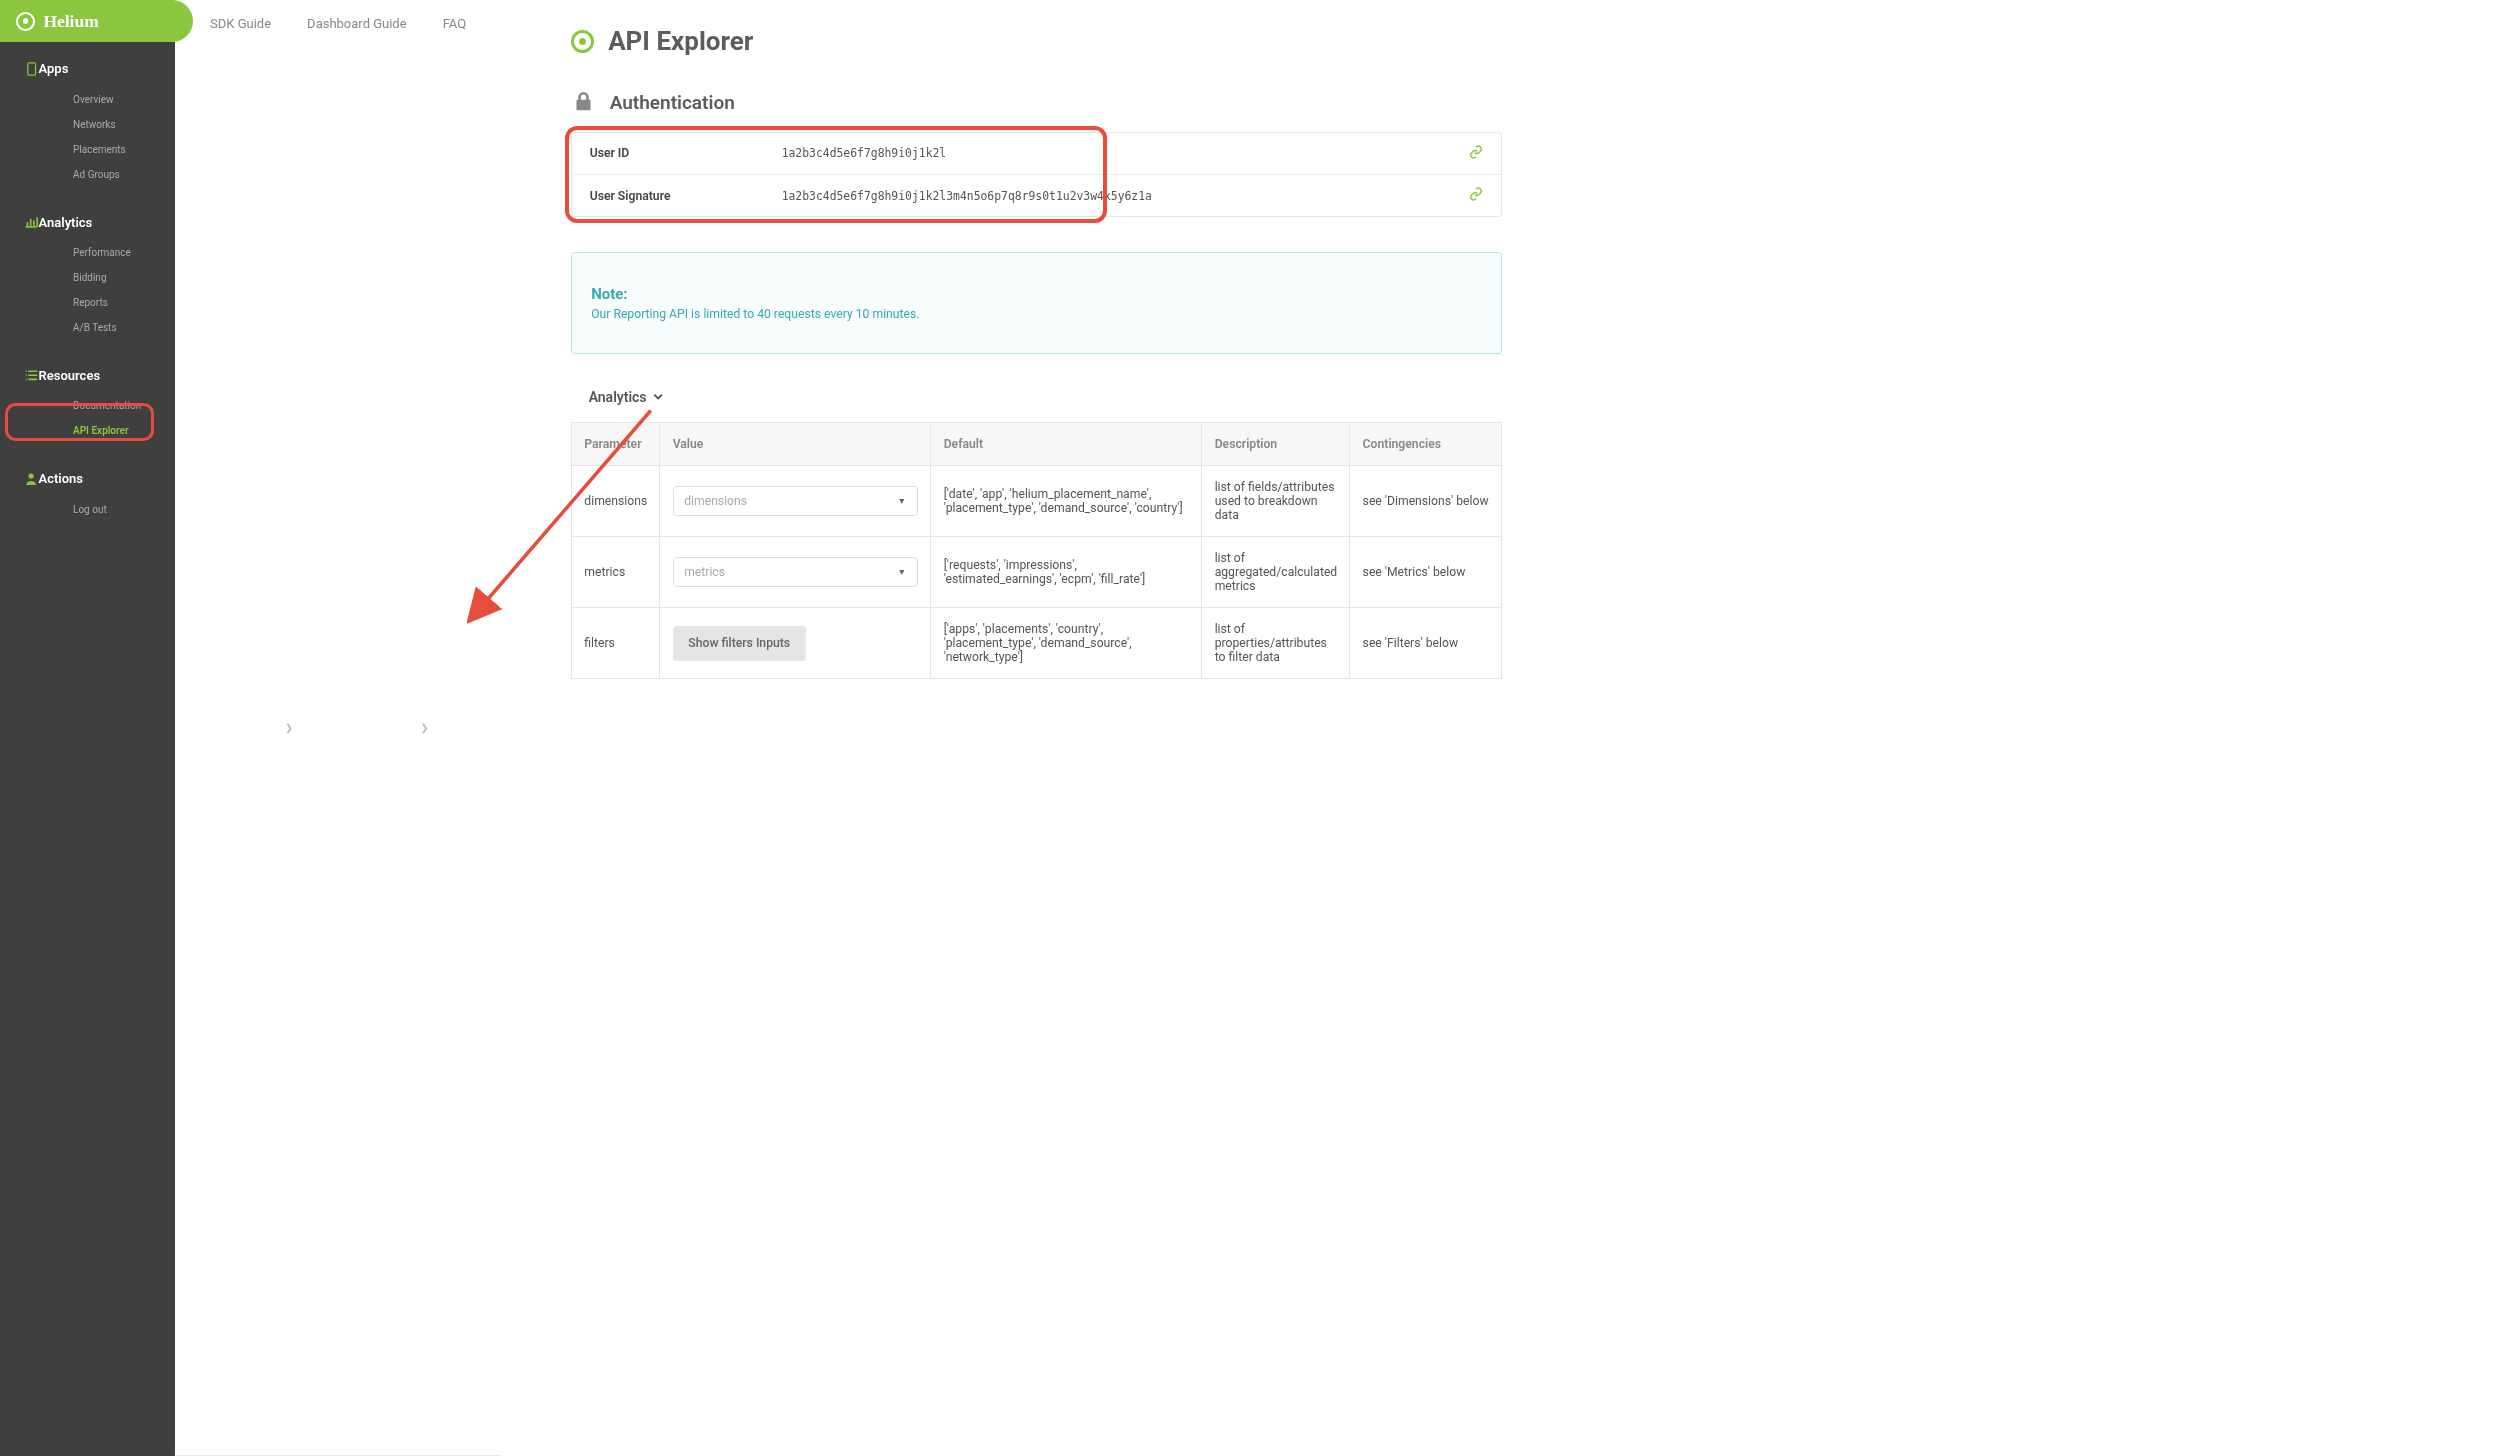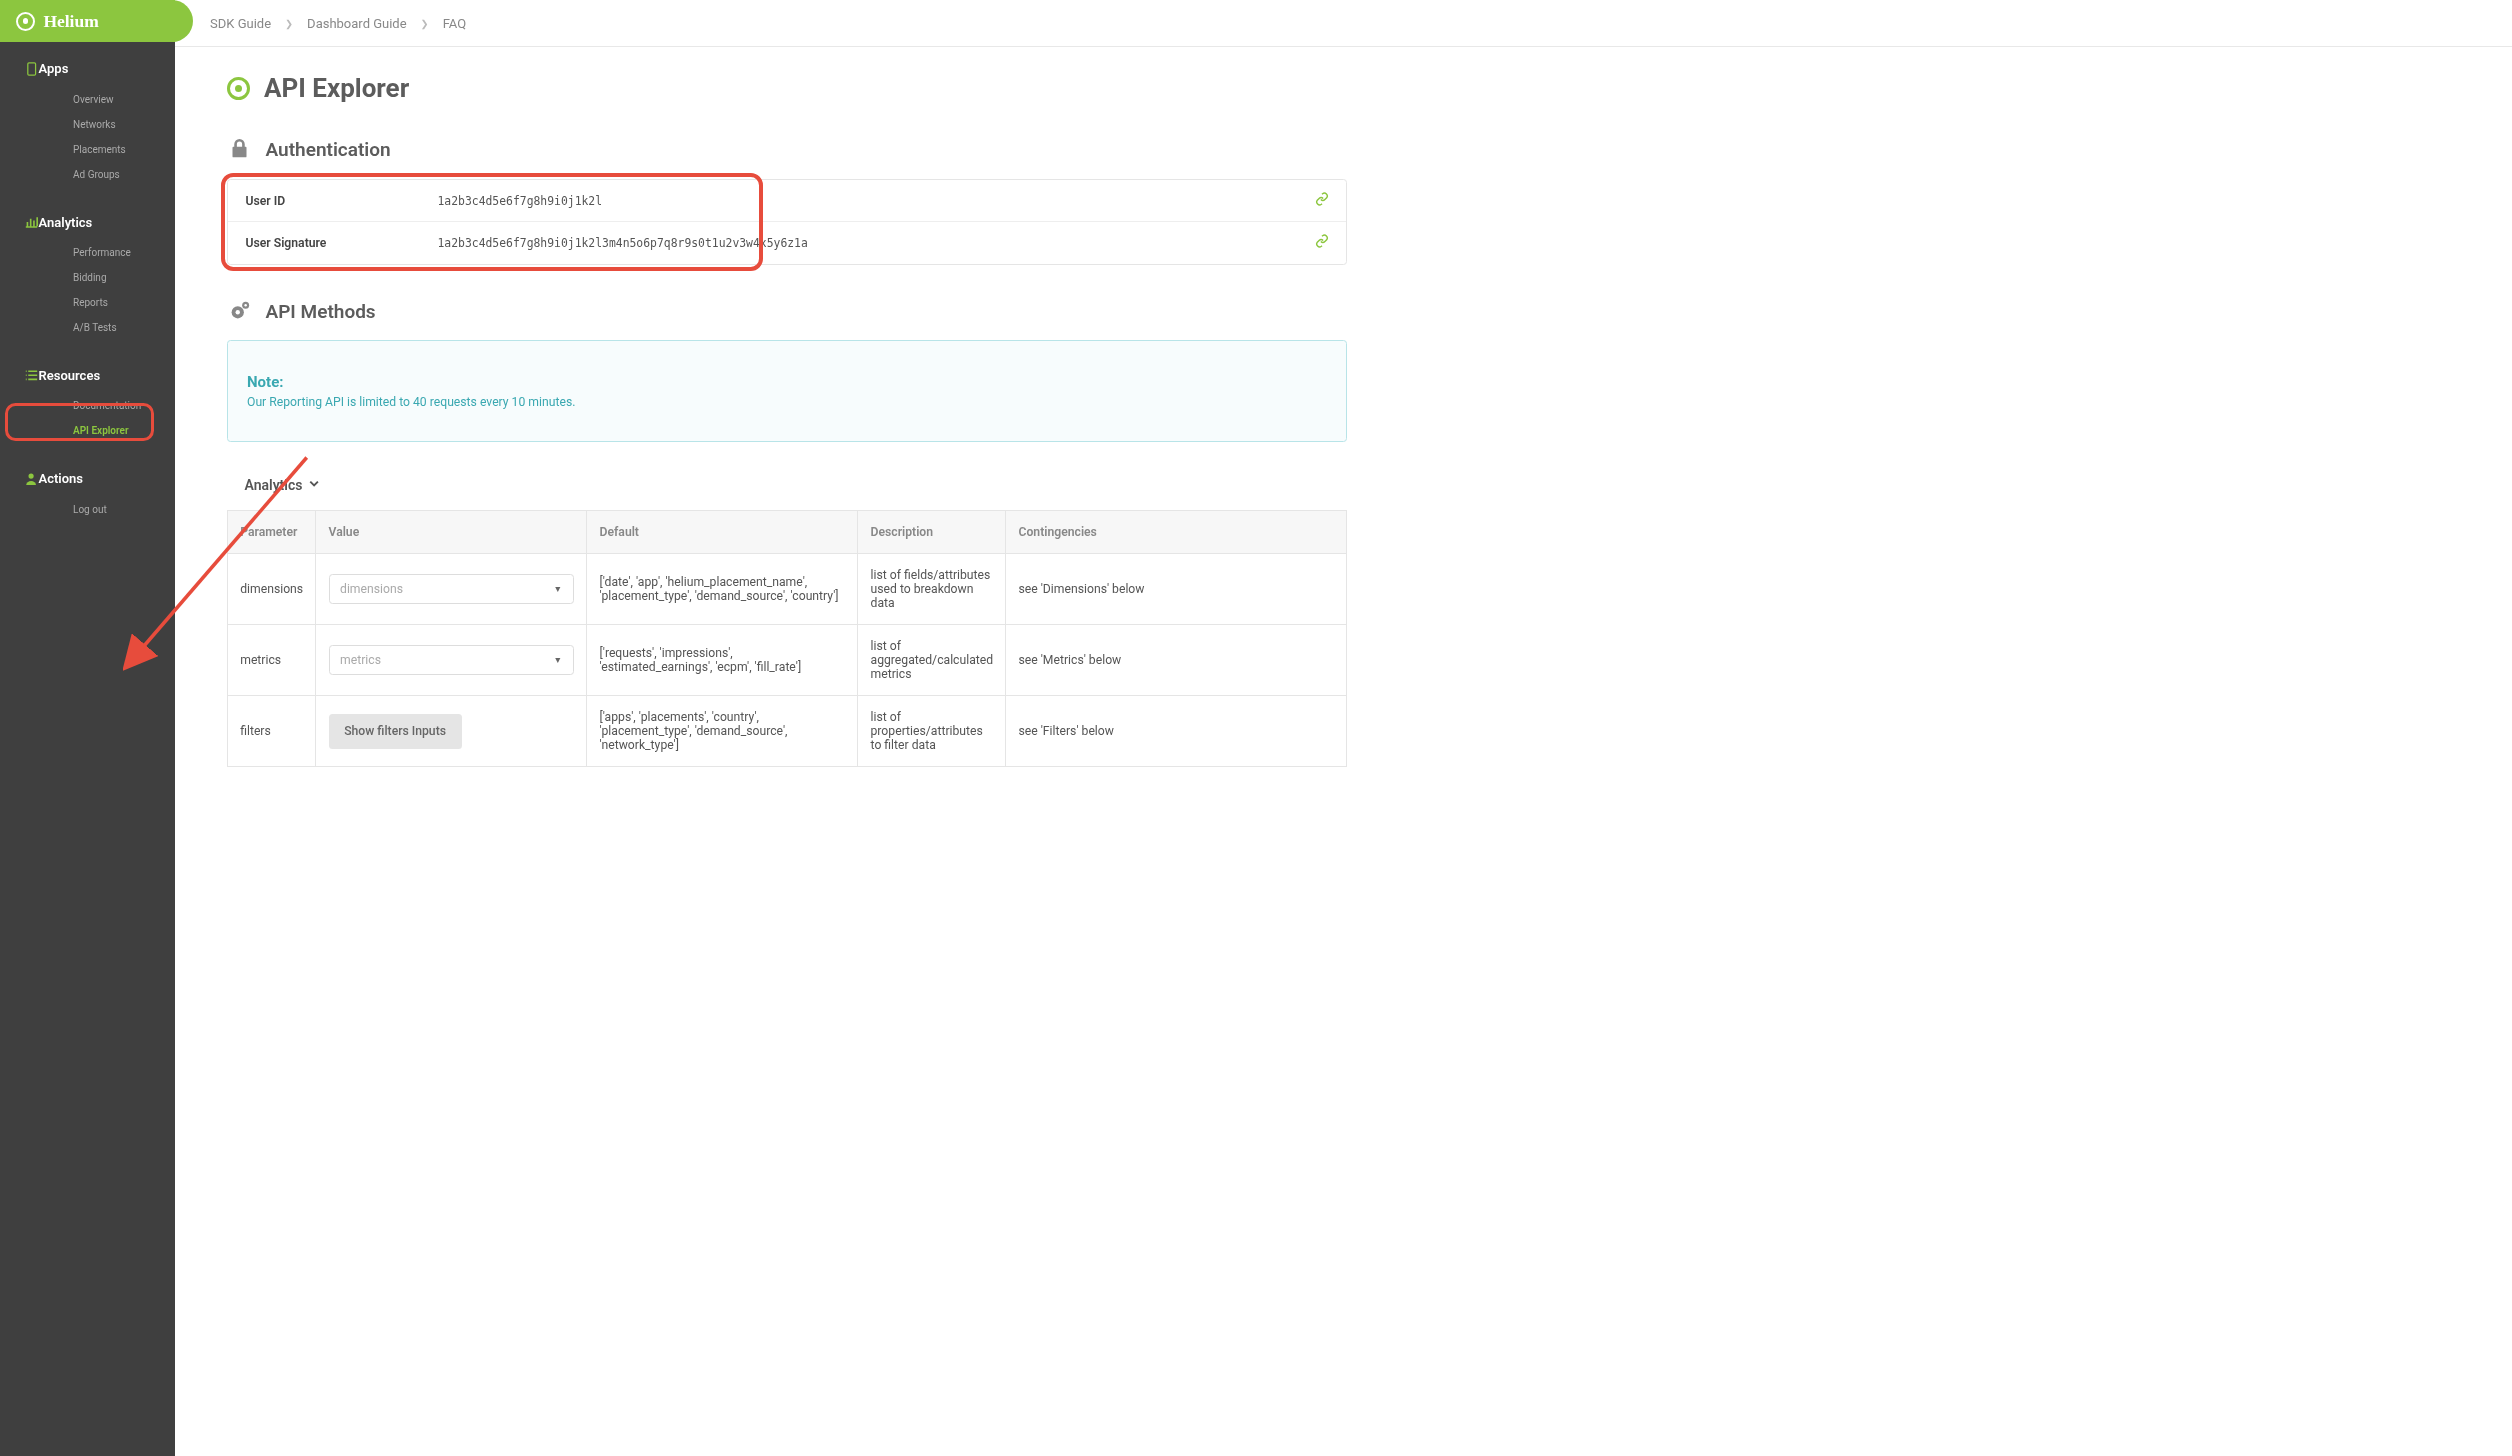"SDK Guide" .main { flex-direction: column -> row; gap: none -> 18px }
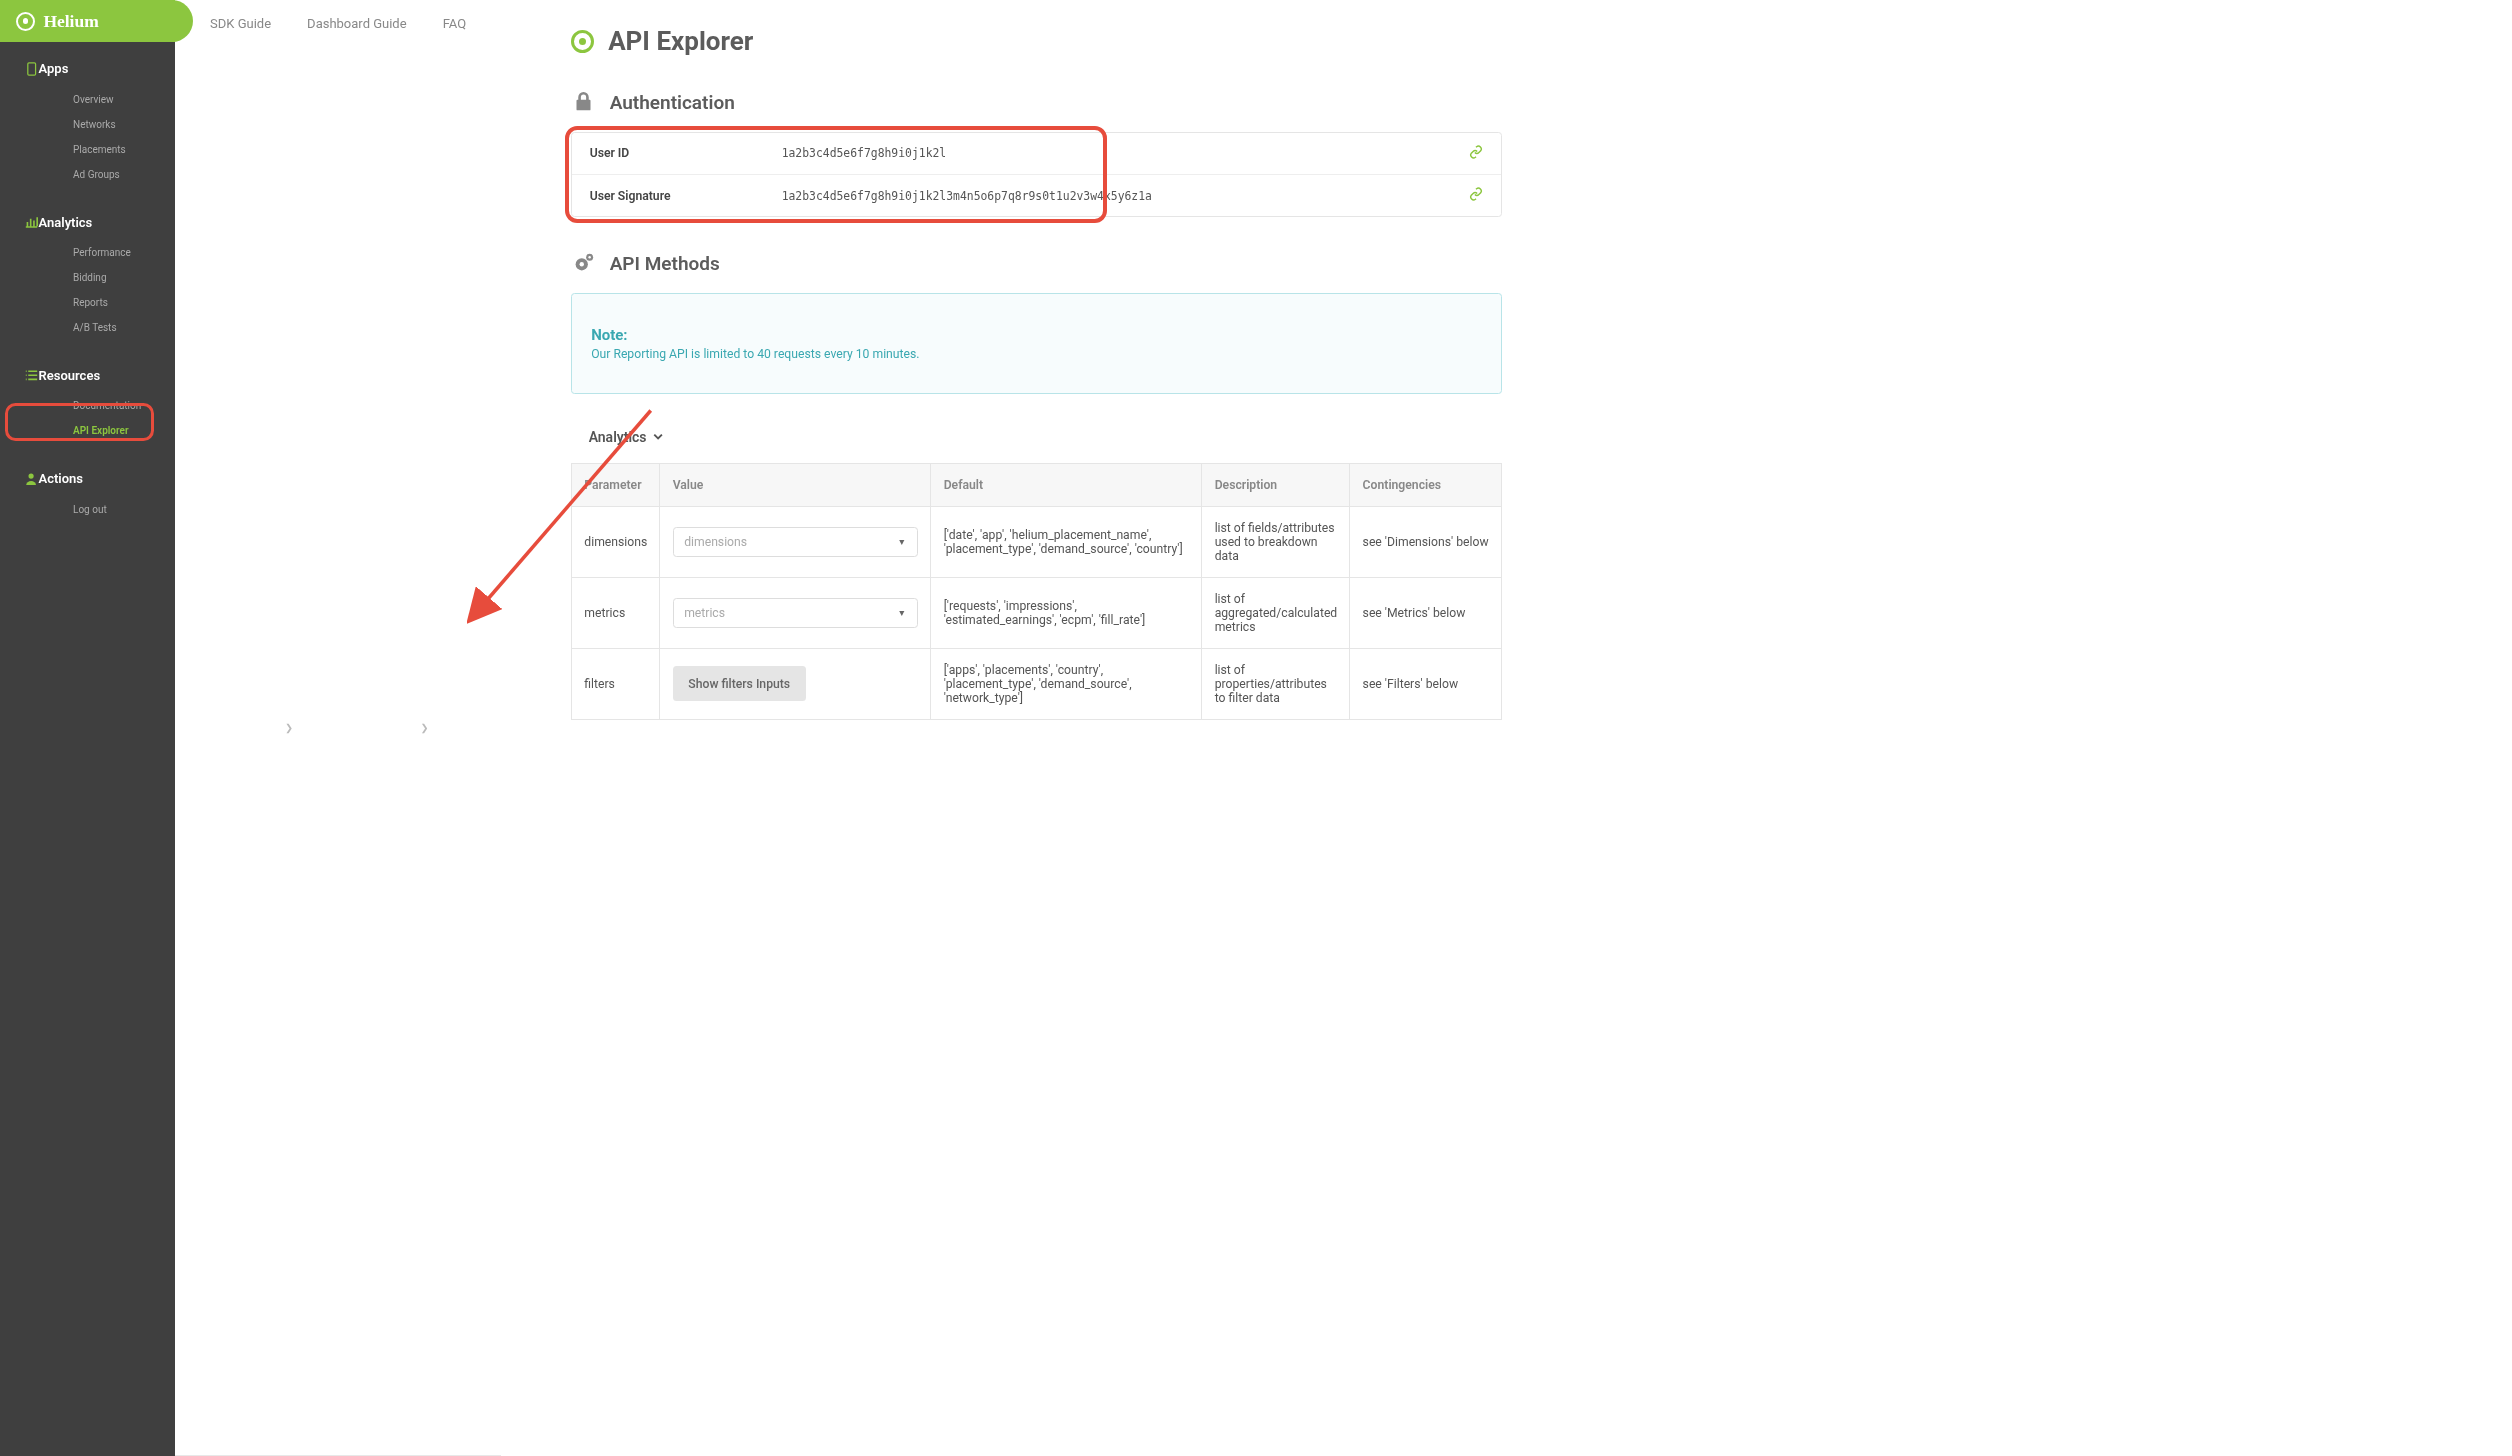"API Methods" div.section-header { html: <div> <span> <svg> <circle></circle> <circle></circle> <circle></circle> <circle></circle> </svg> </span> <h2>API Methods</h2> </div> -> none }
